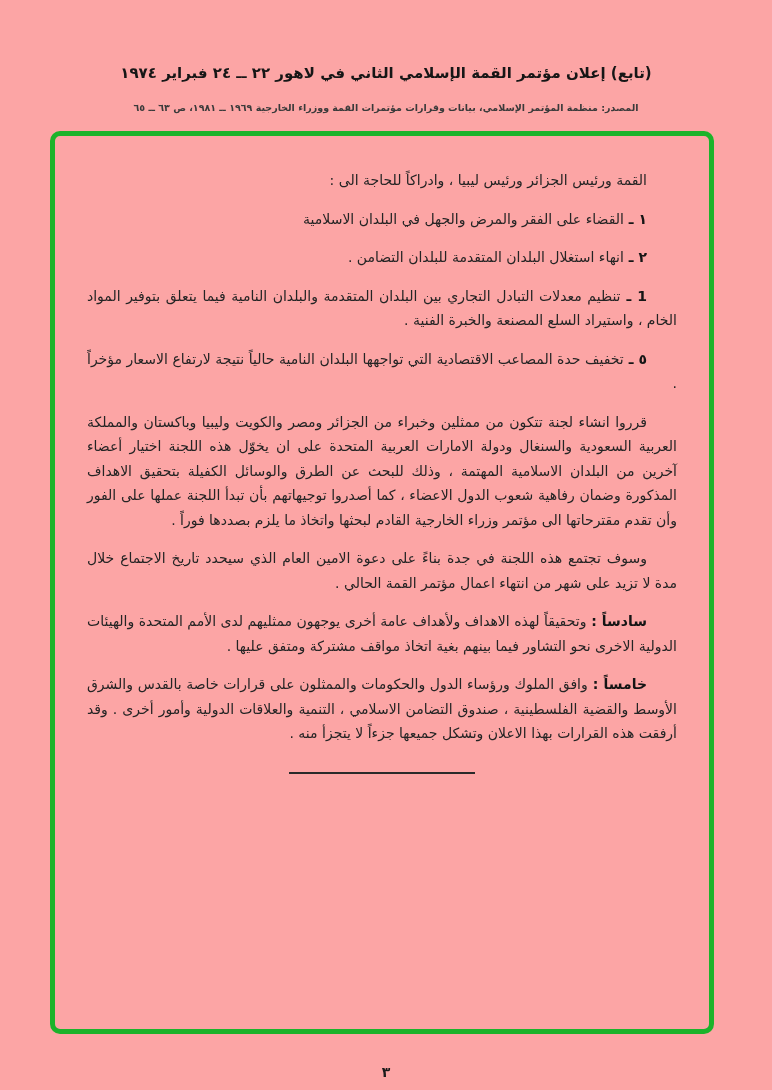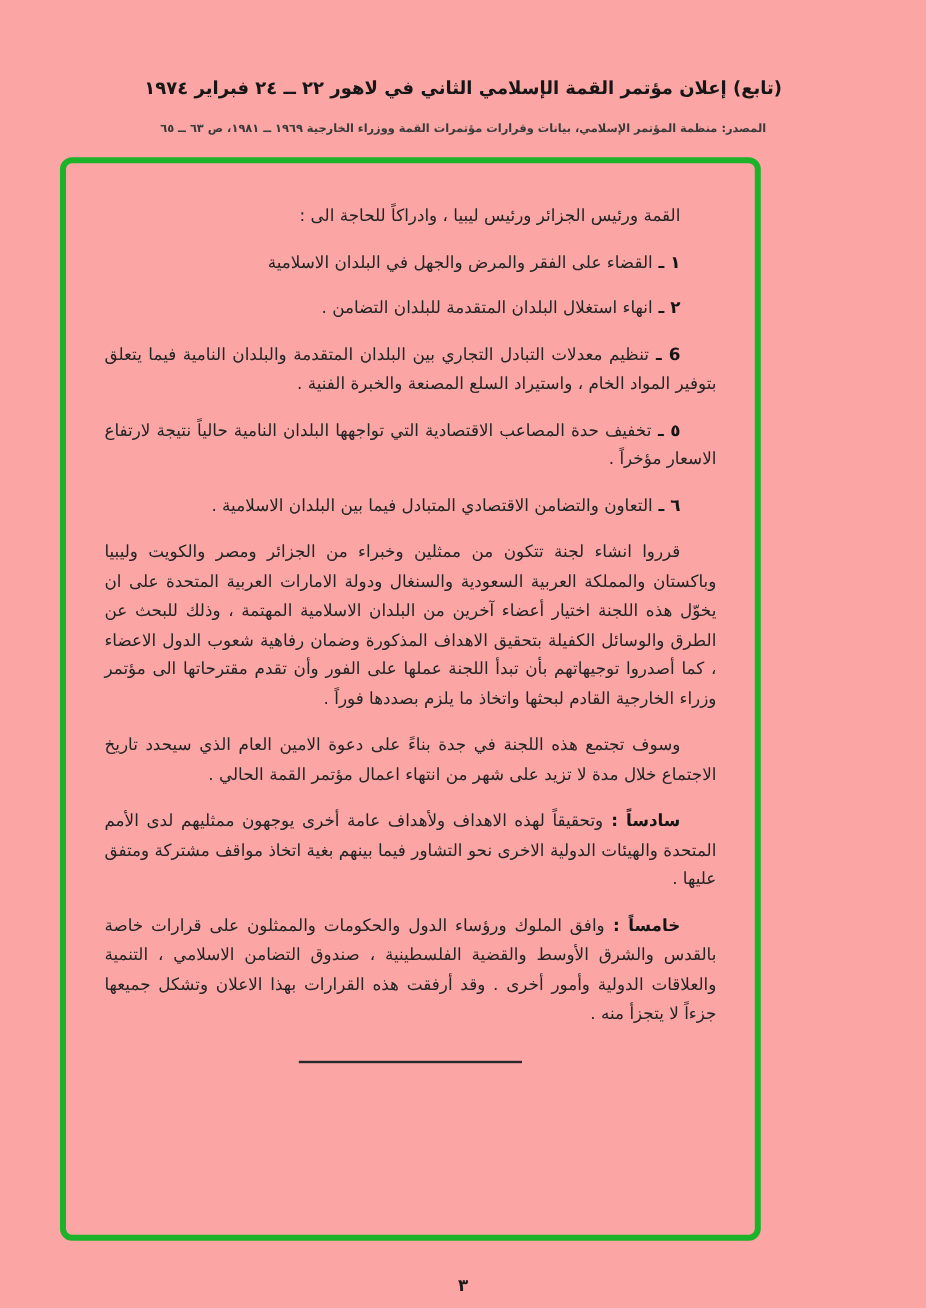"القمة ورئيس الجزائر ورئيس ليبيا" .green-frame { width: 584px -> 664px }
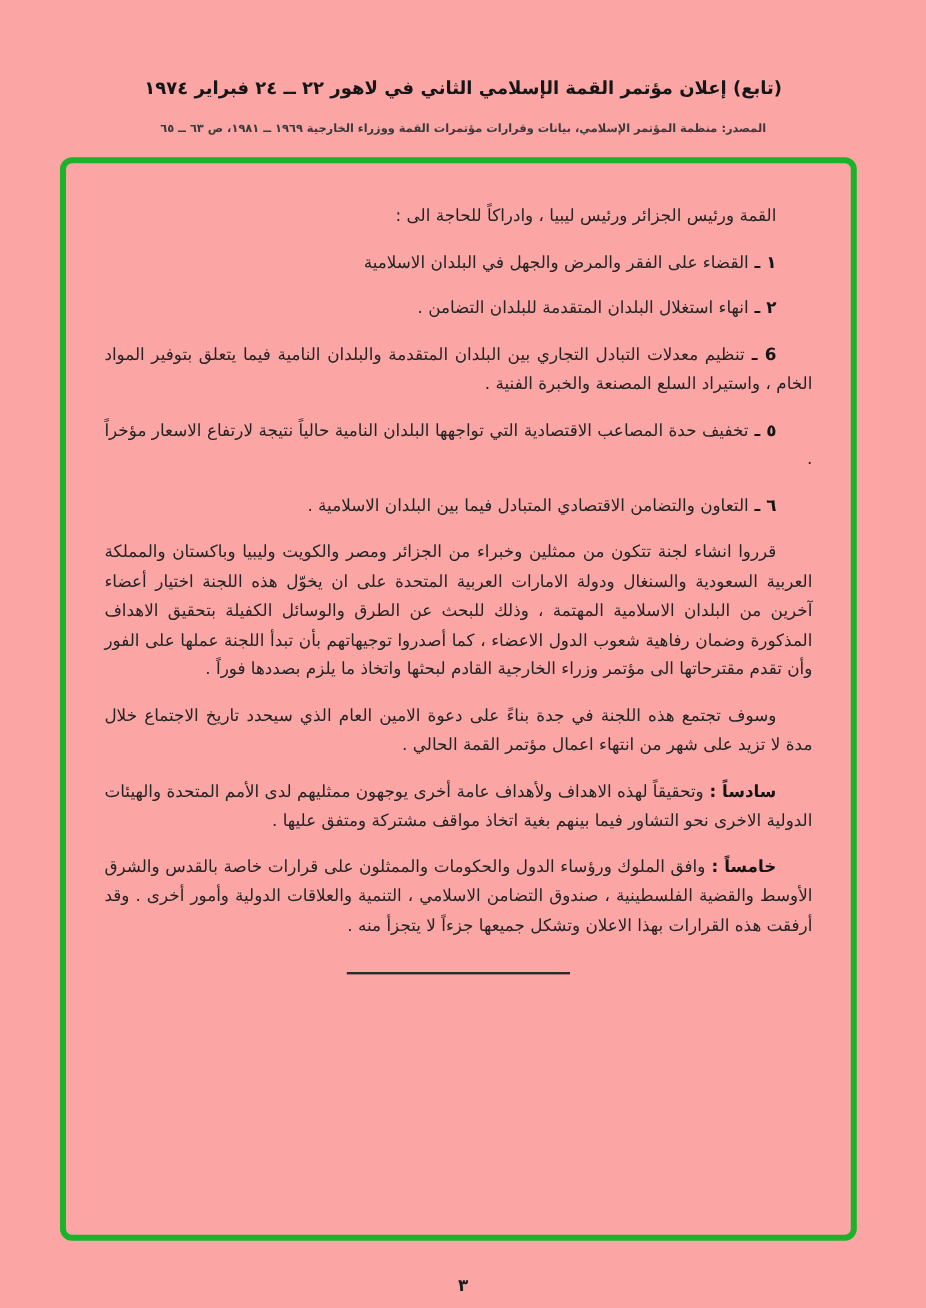"6 ـ" span.p-label { text: 6 -> 1 }
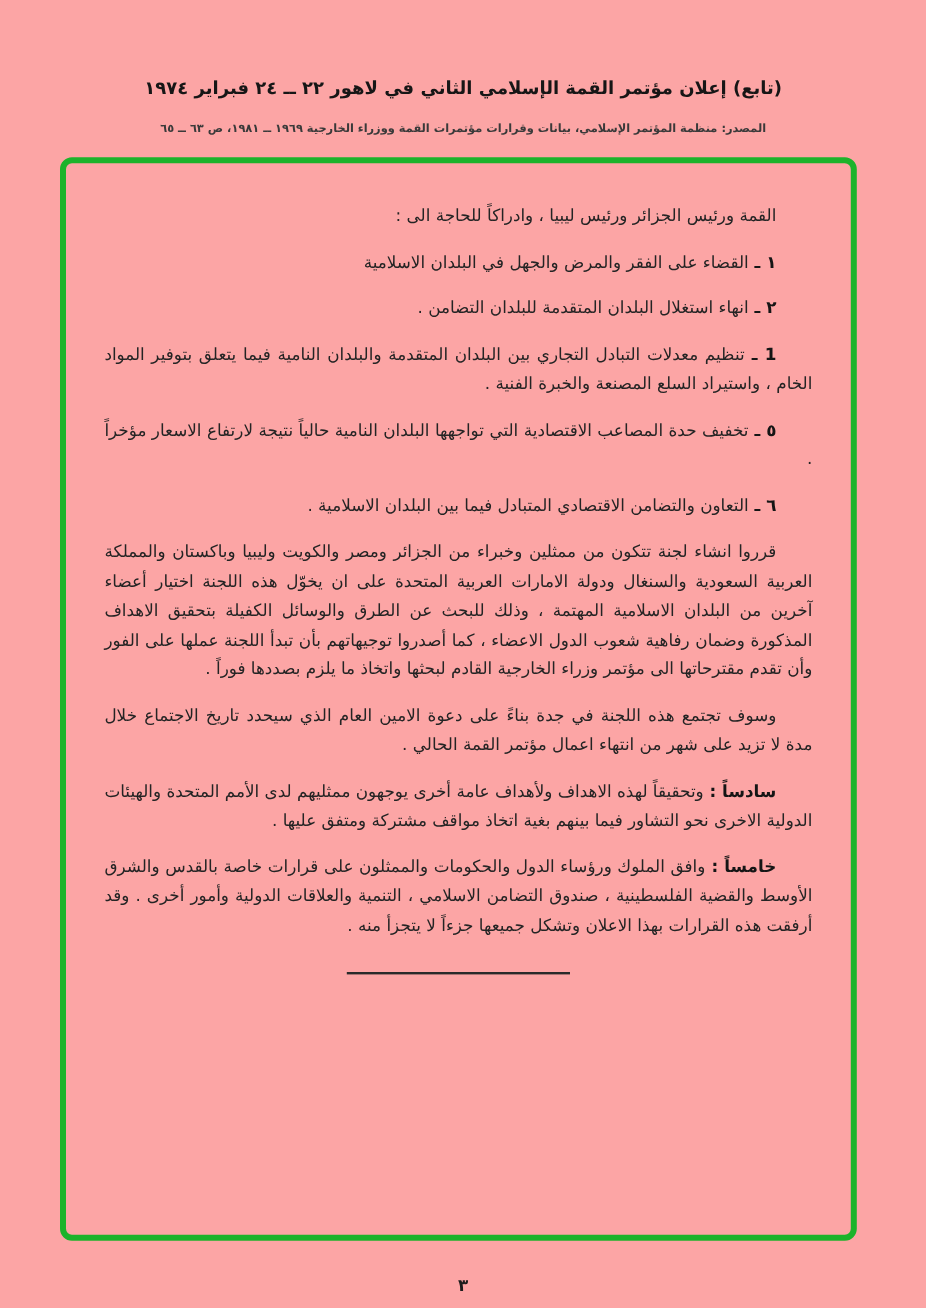"٦ ـ التعاون والتضامن الاقتصادي" p.para { html: <p><span>٦ ـ </span><span>التعاون والتضامن الاقتصادي المتبادل فيما بين البلدان الاسلامية .</span></p> -> none }
